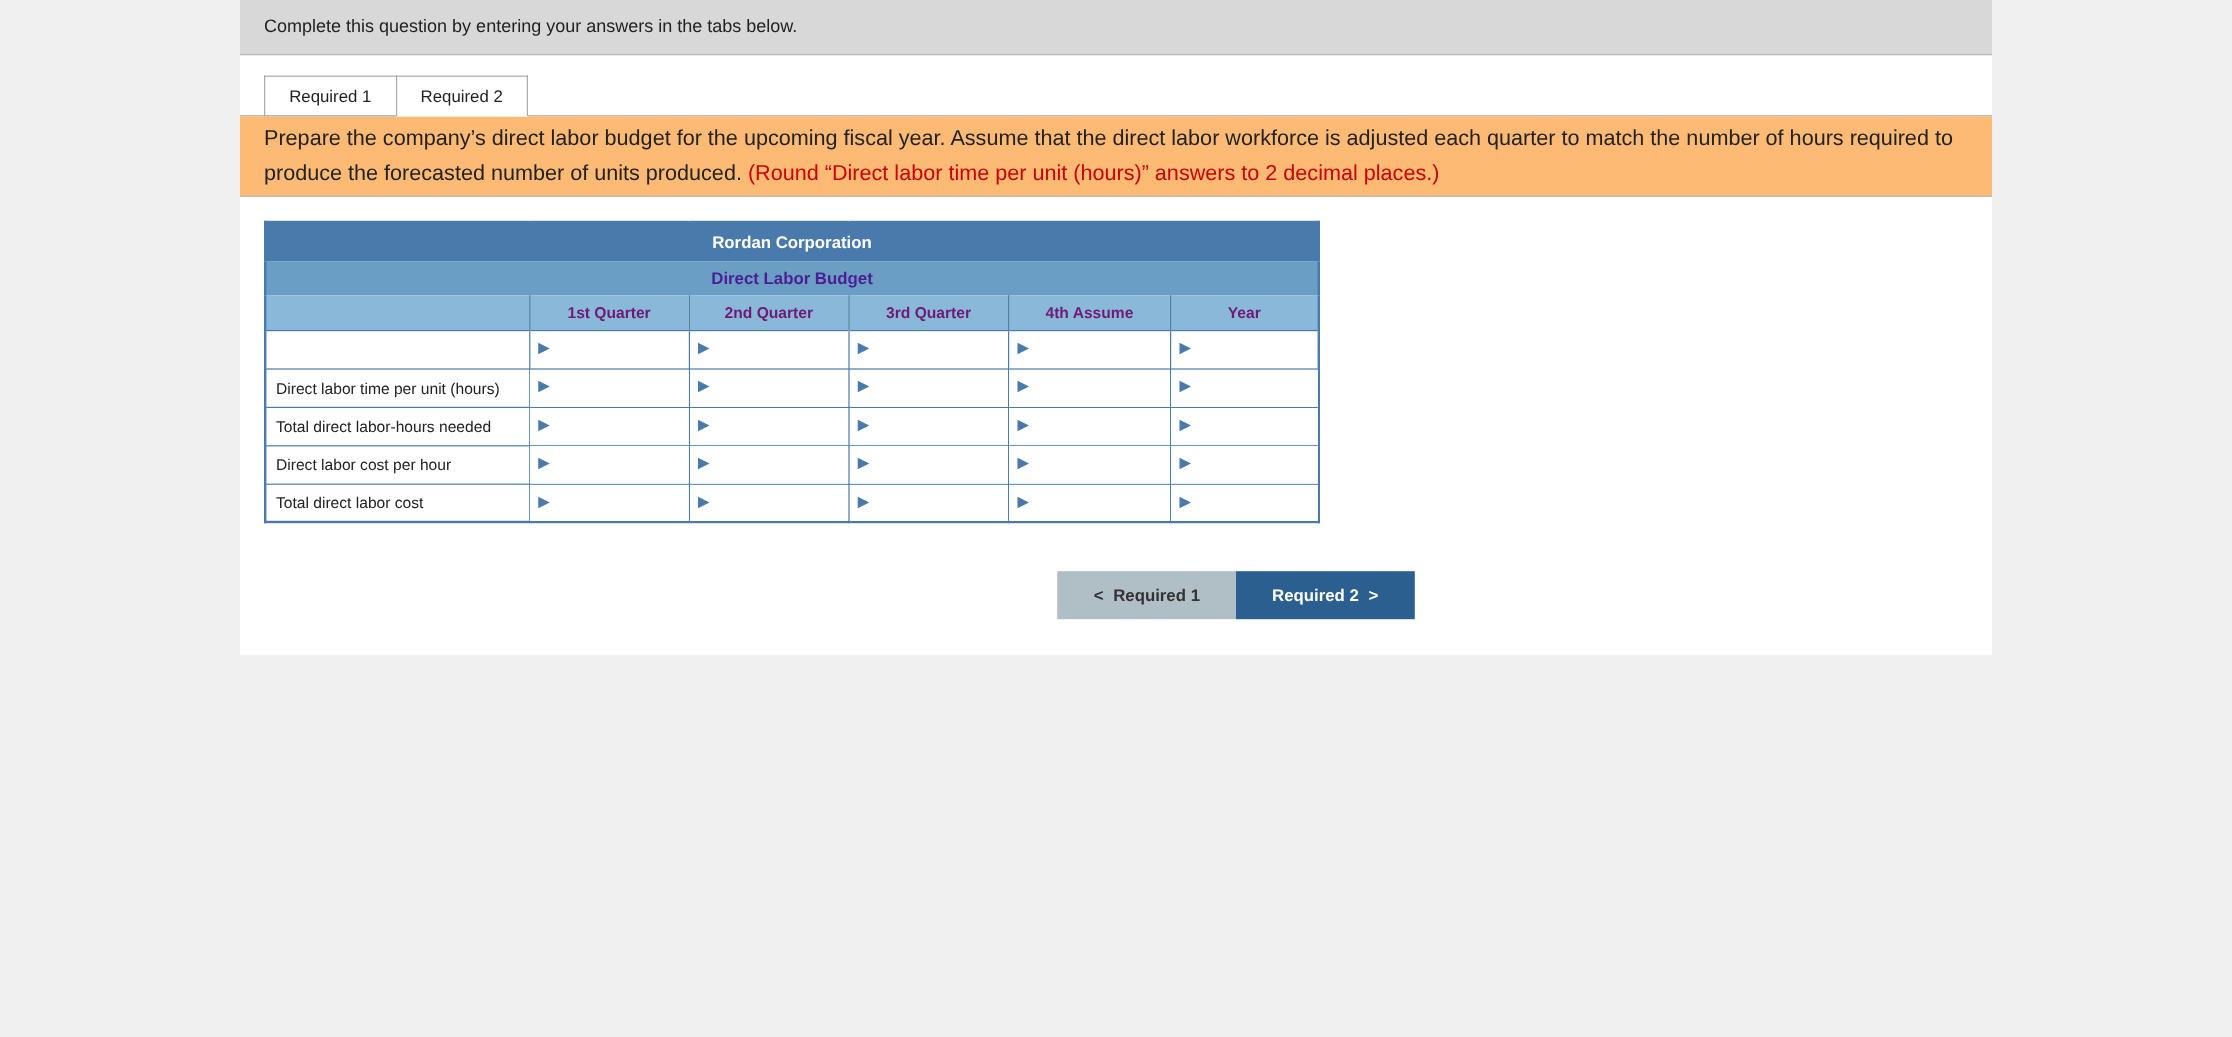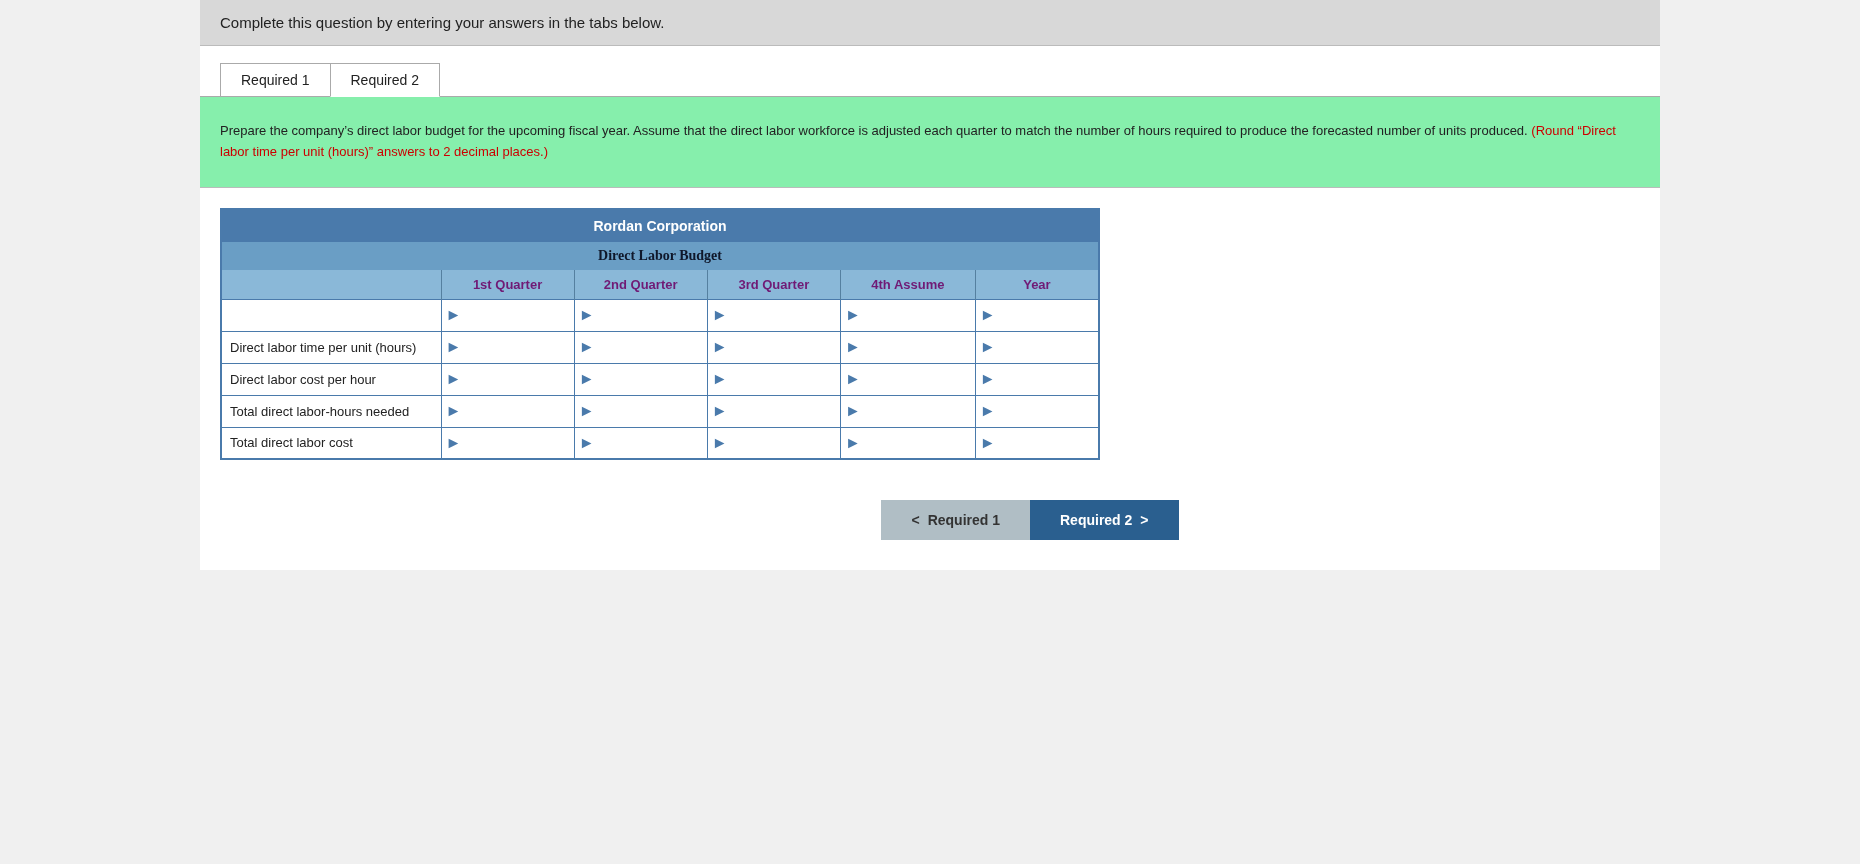"Prepare the company’s direct labor" .description-box { background: #86efac -> #fdba74; font-size: 13px -> 18px; padding: 24px 20px -> 4px 20px }
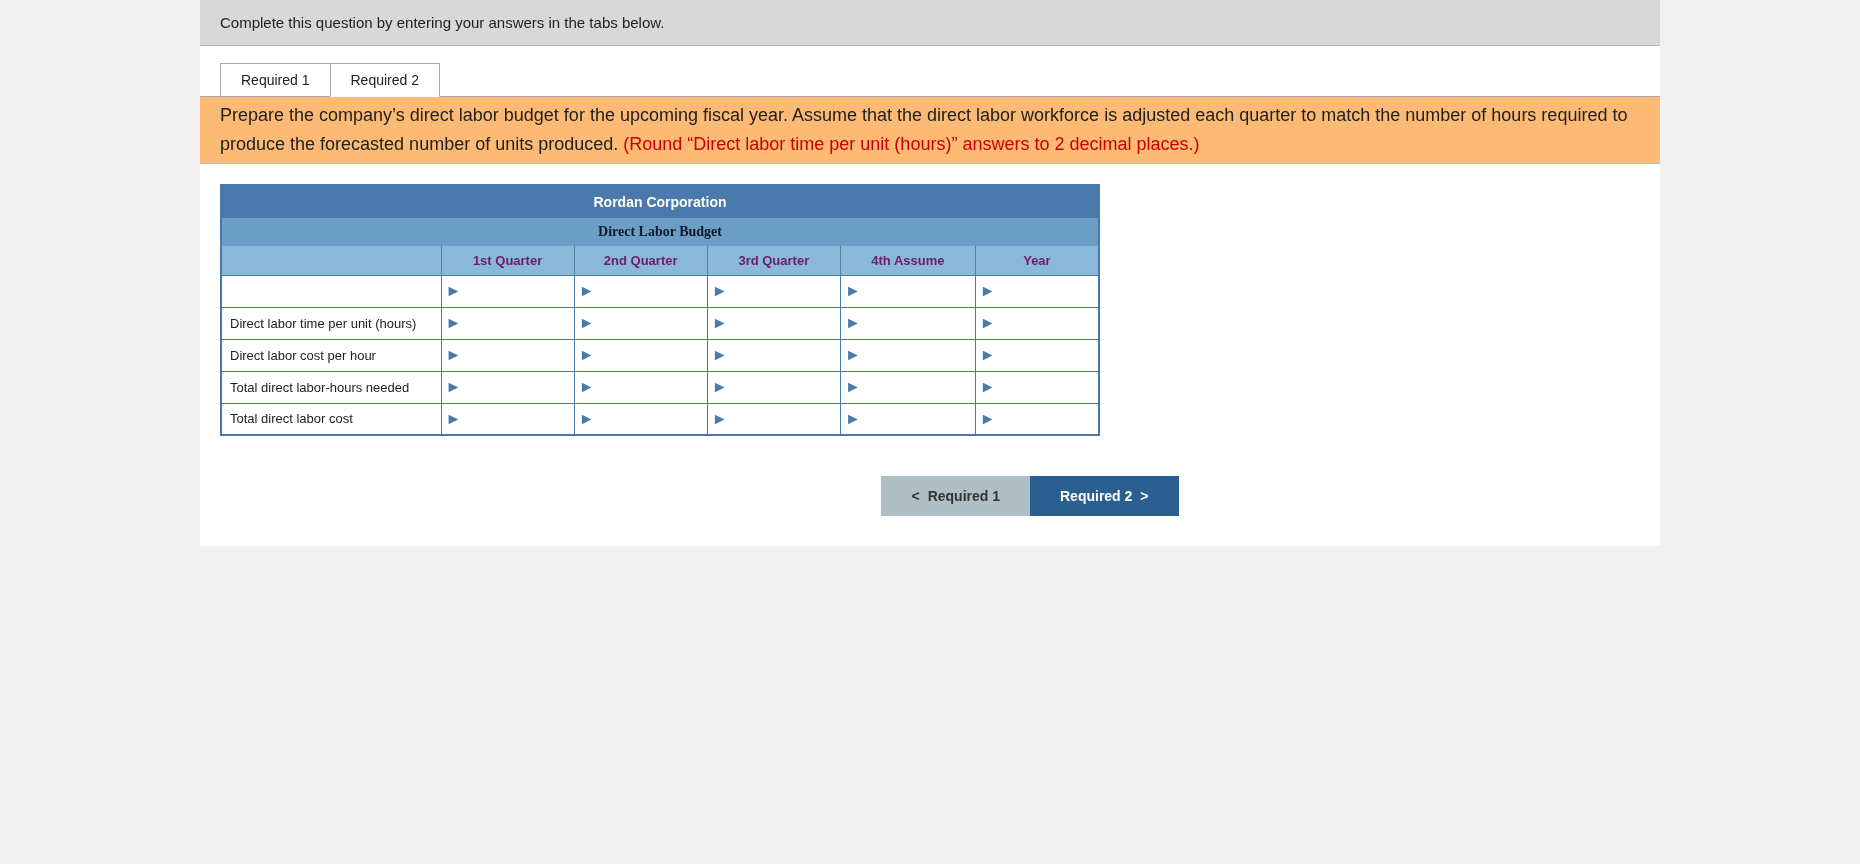"Direct Labor Budget" .table-header-row-2 { color: #0f172a -> #4c1d95; font-family: Liberation Serif, serif -> none }
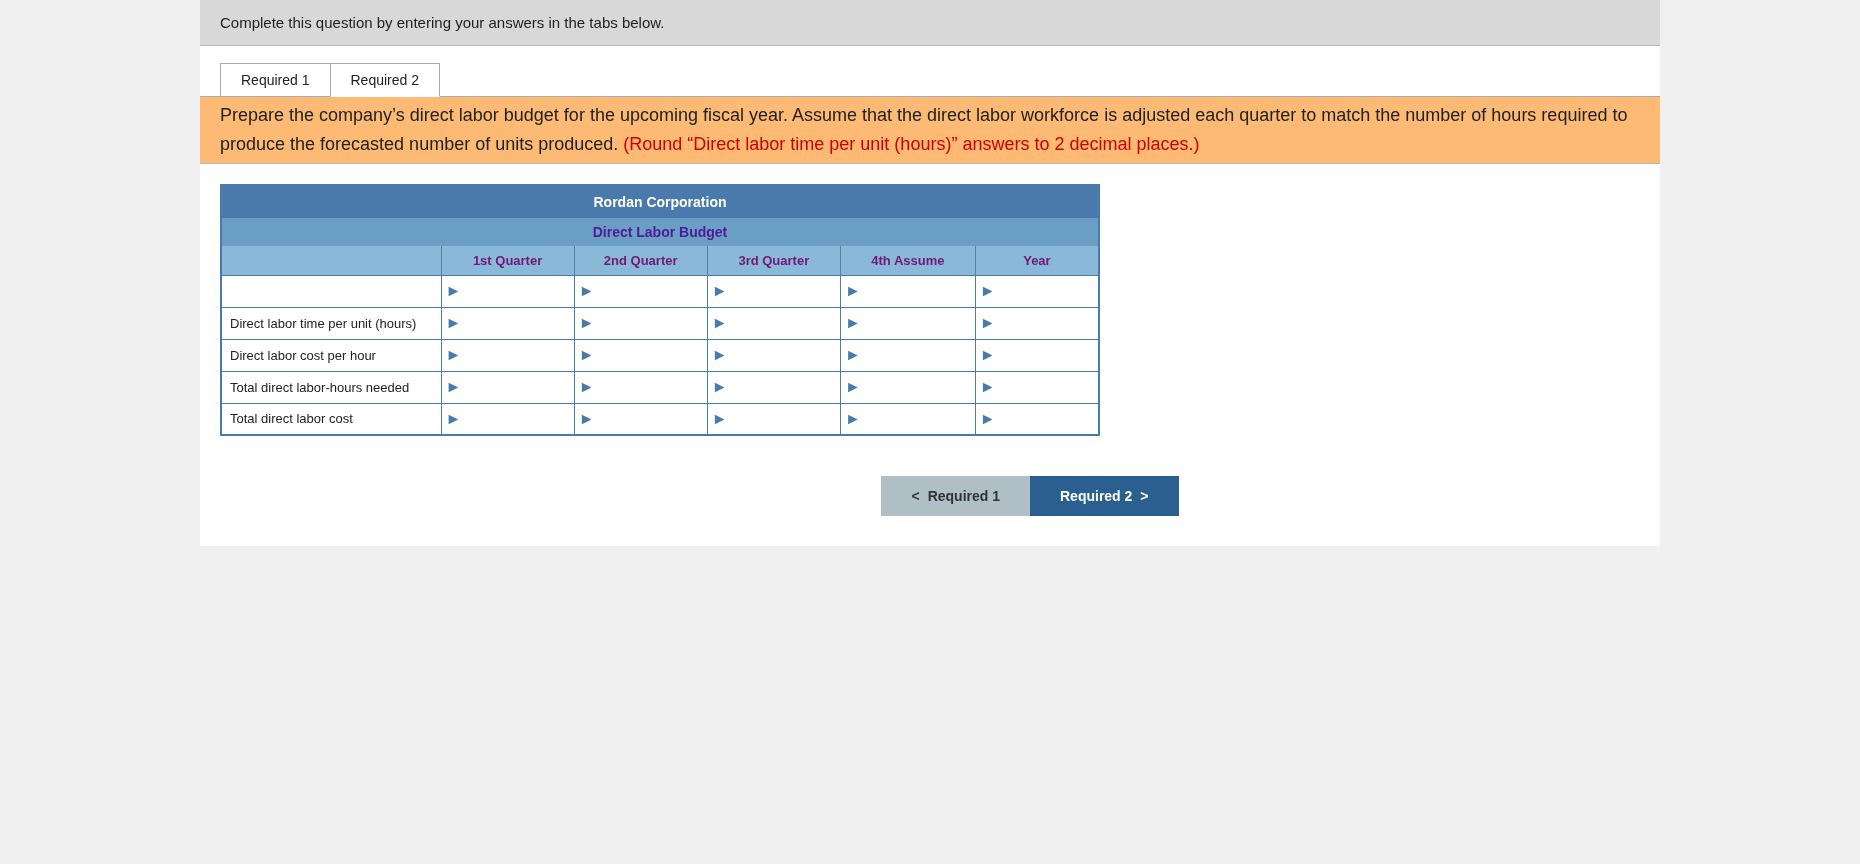"Direct labor cost per hour" tr.data-row { order: before "Total direct labor-hours needed" -> after "Total direct labor-hours needed" }
